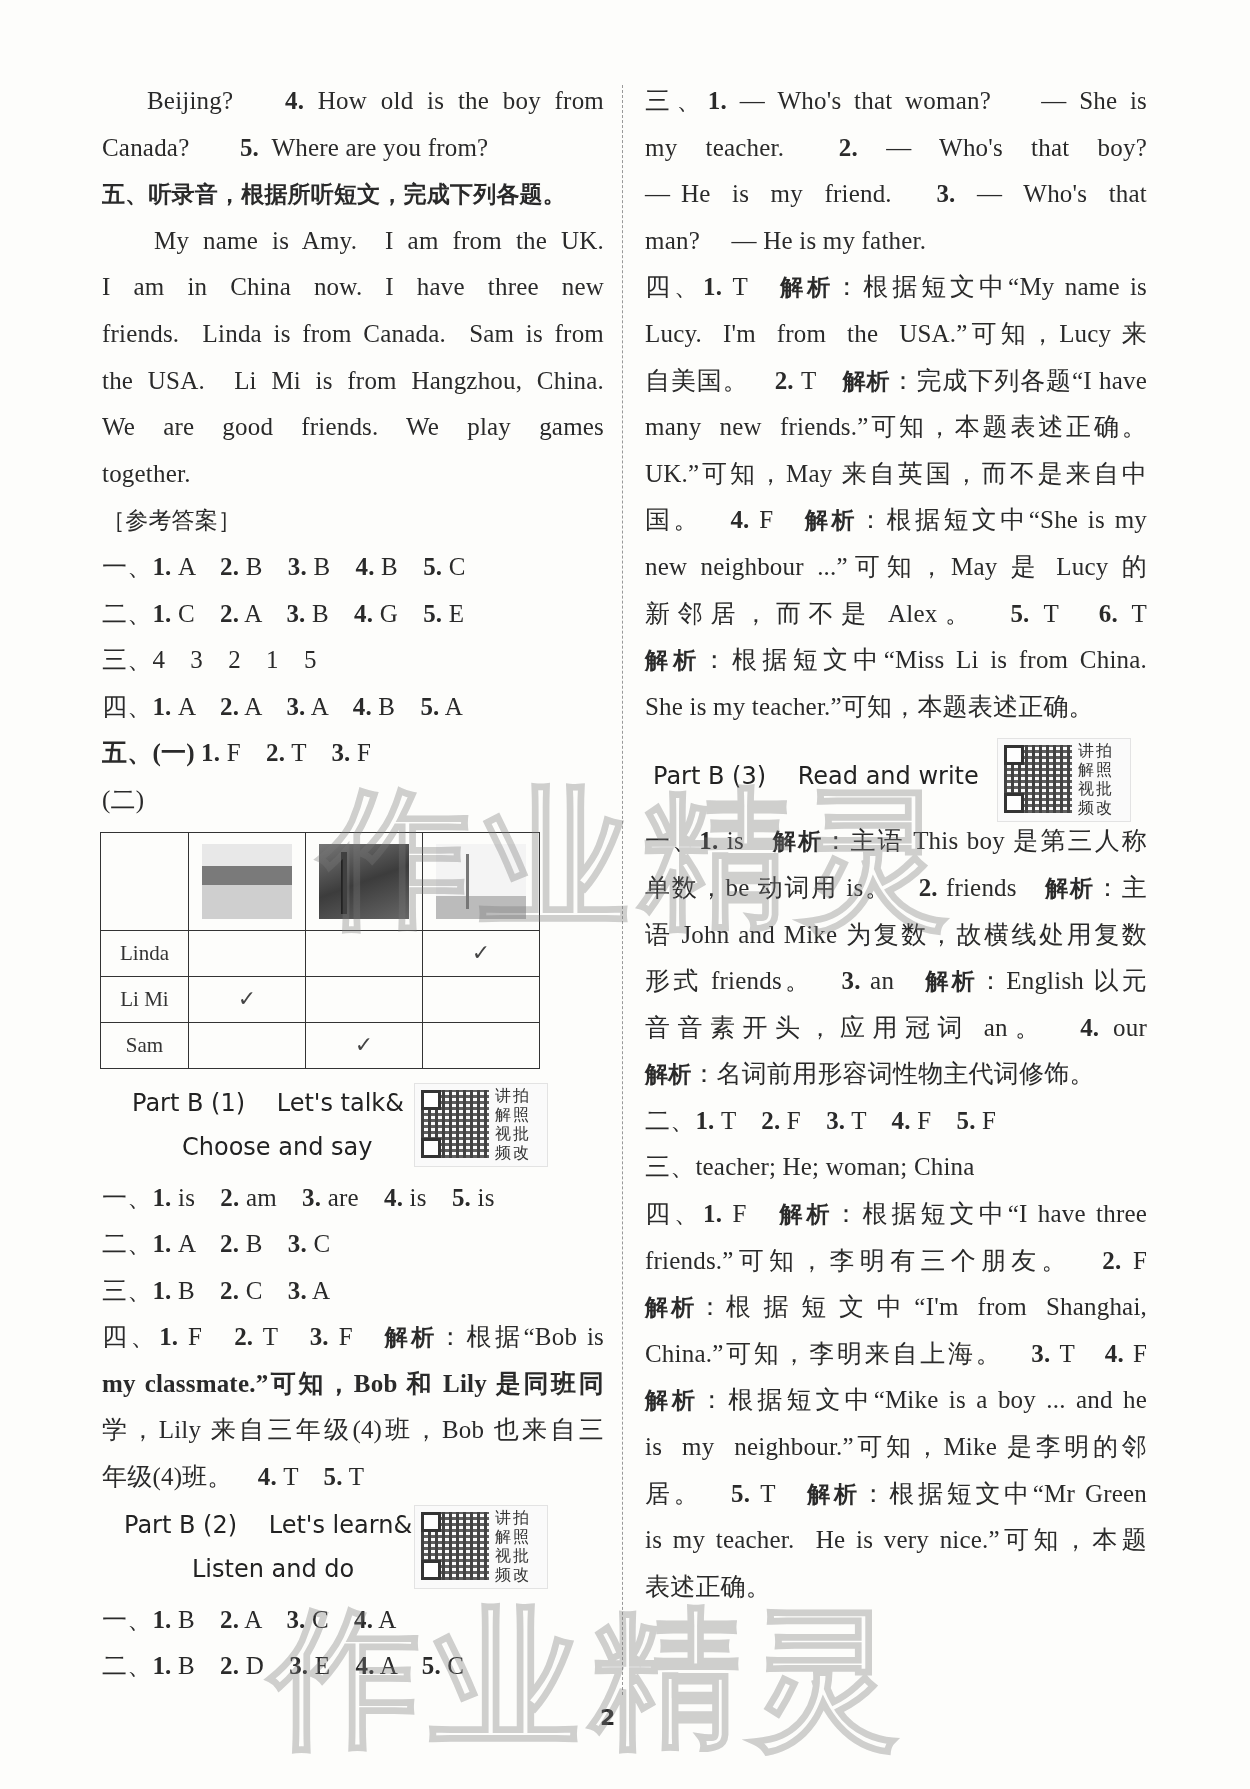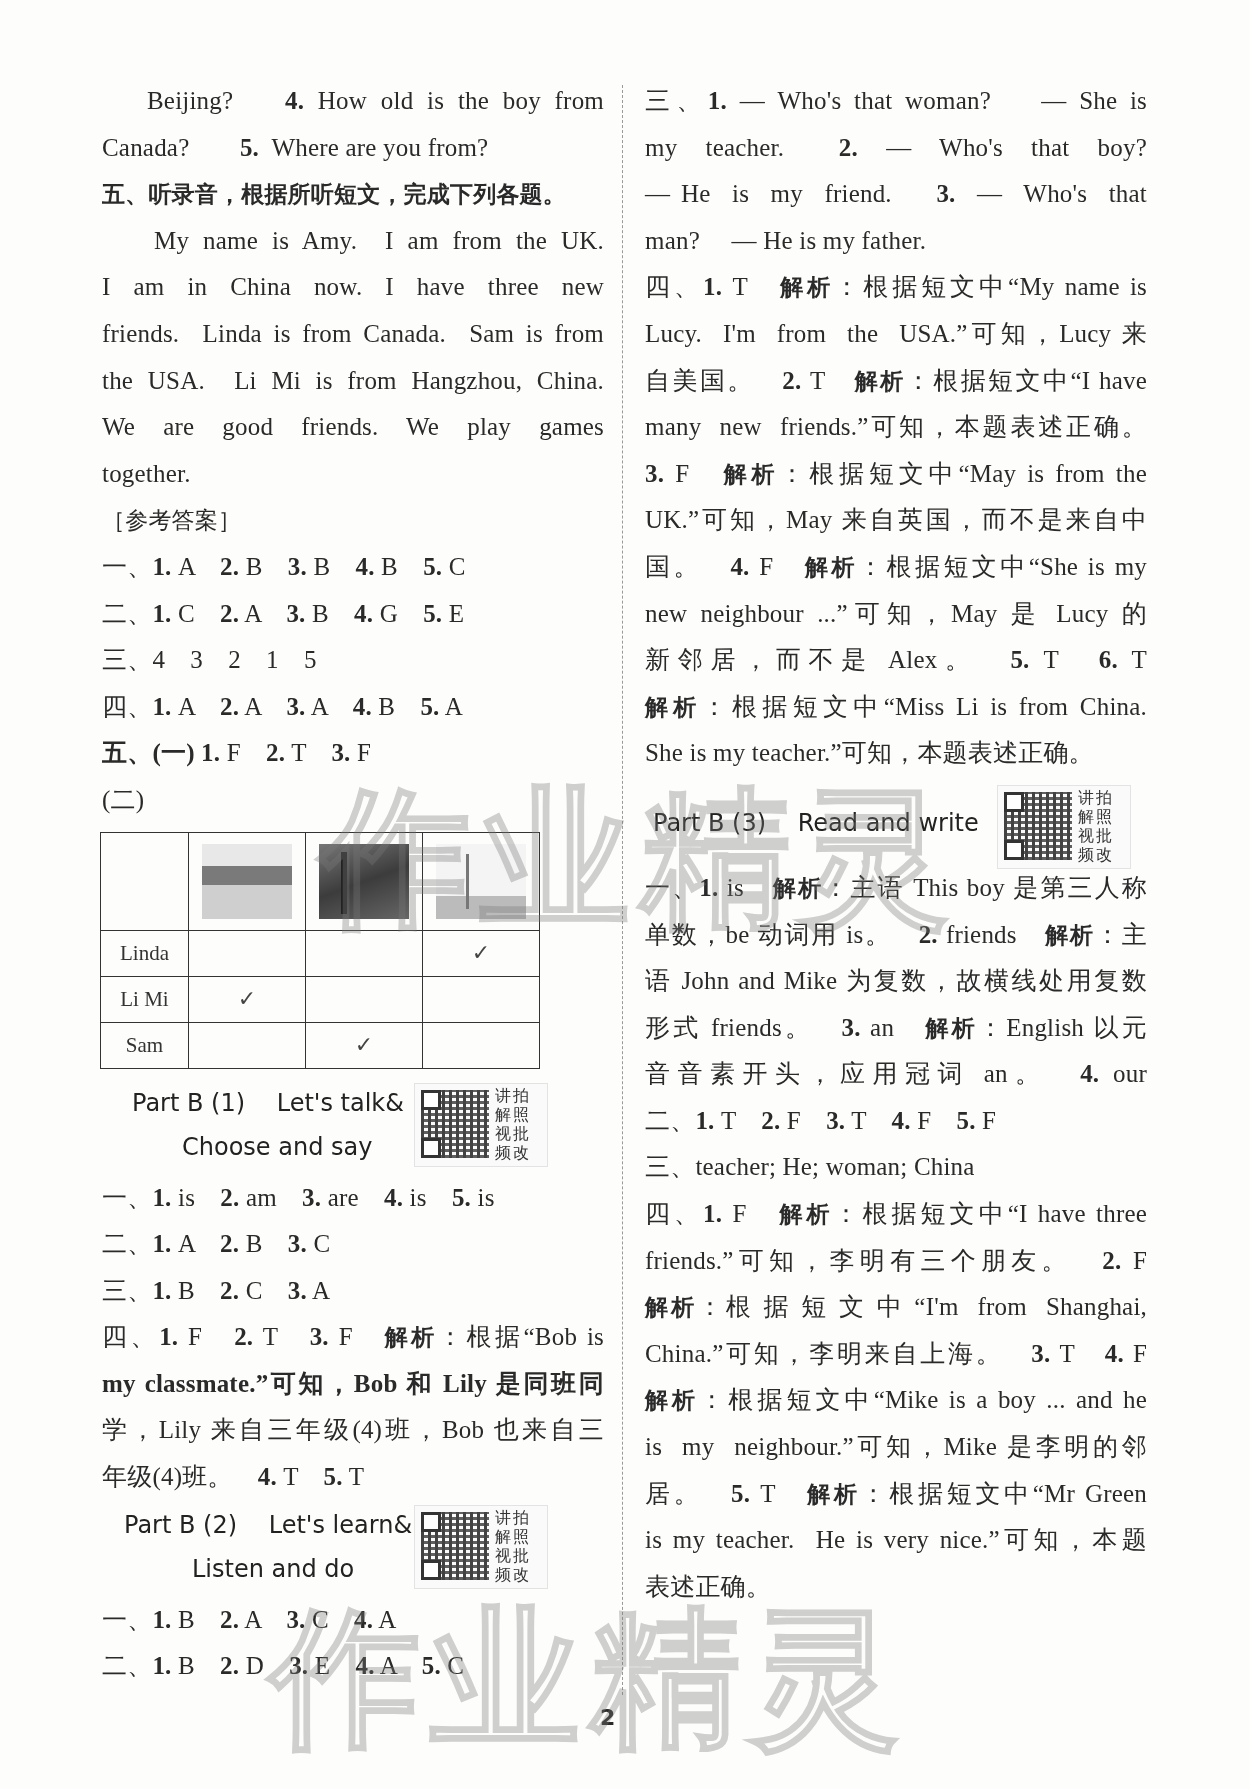"：根据短文中“I have" span { text: 根据短文中 -> 完成下列各题 }
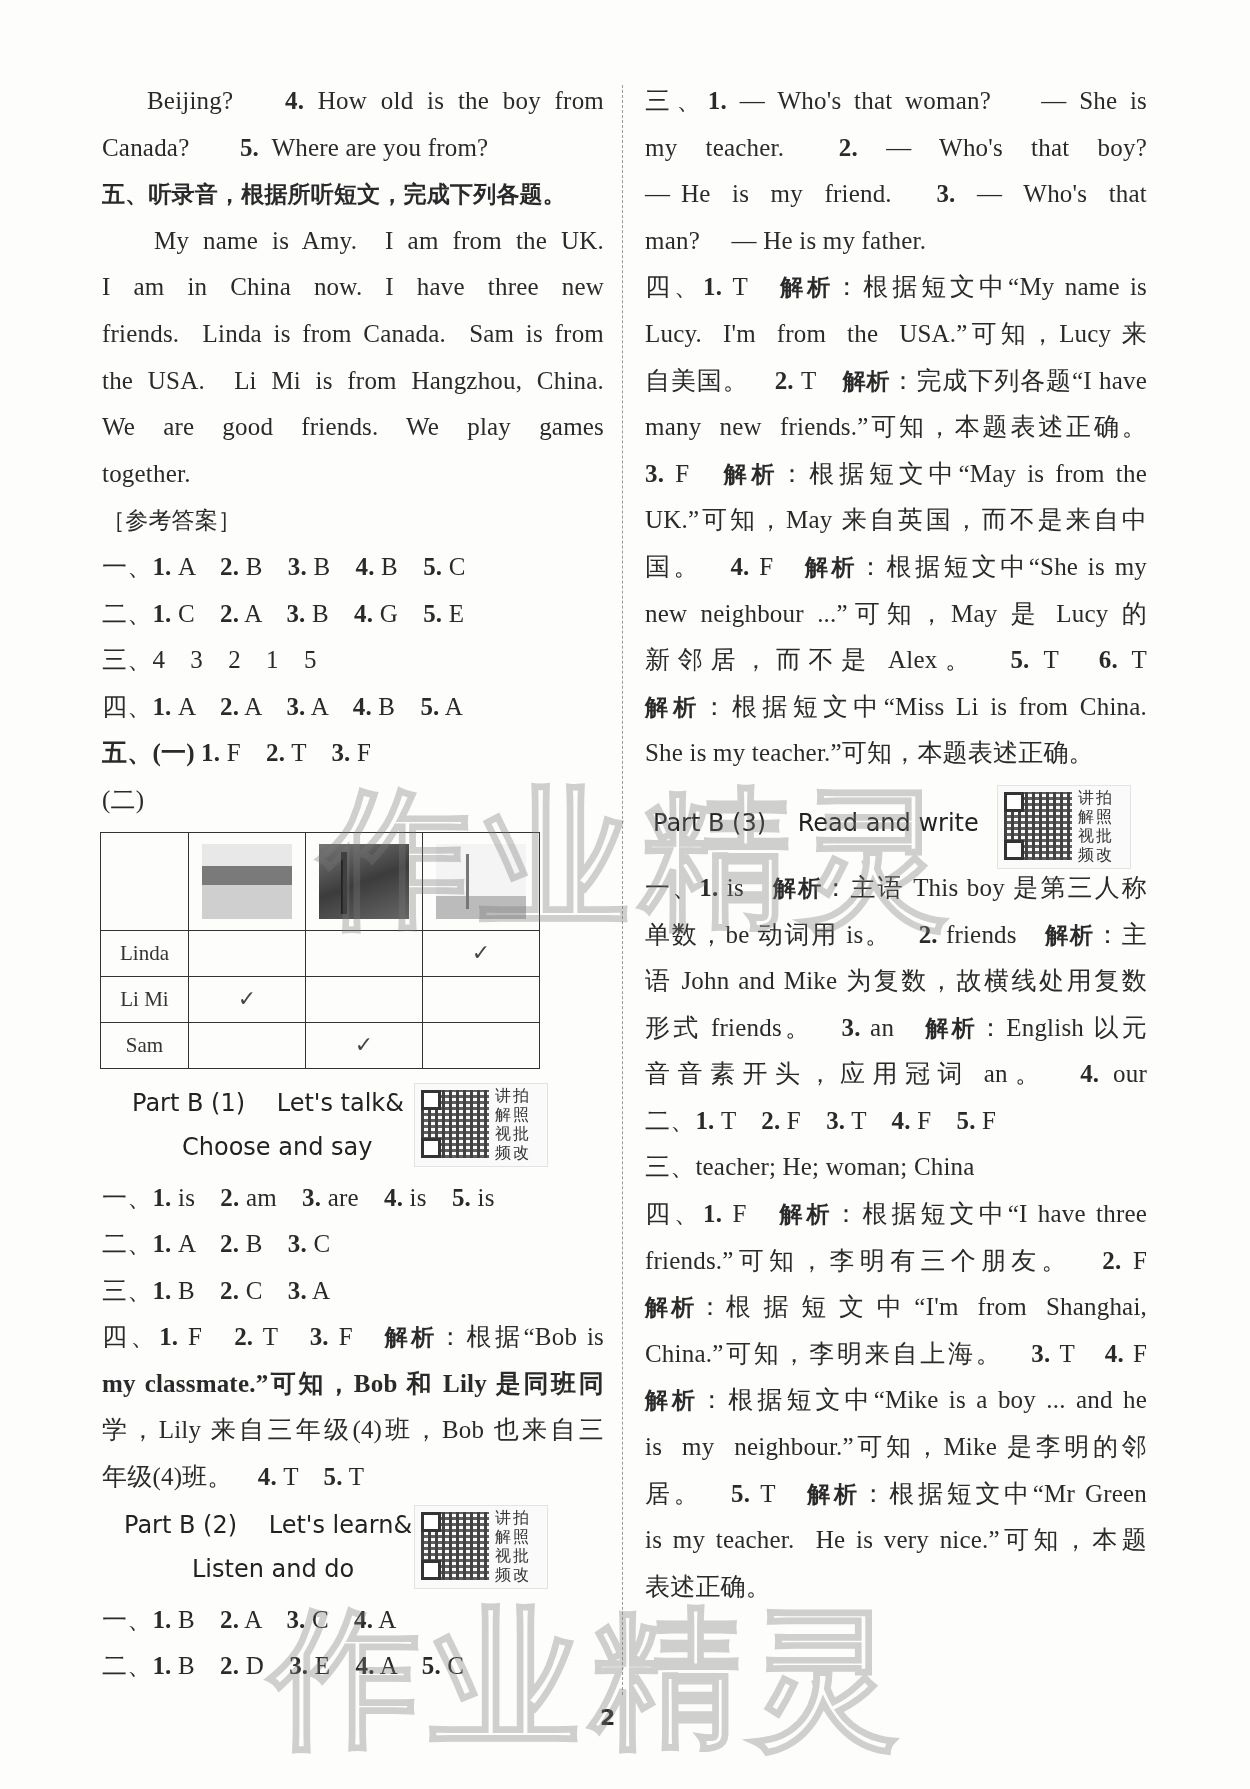"3. F 解析：根据短文中“May is from" div.line { html: <div><b>3.</b><span> F </span><span>解析</span><span>：根据短文中“May is from the</span></div> -> none }
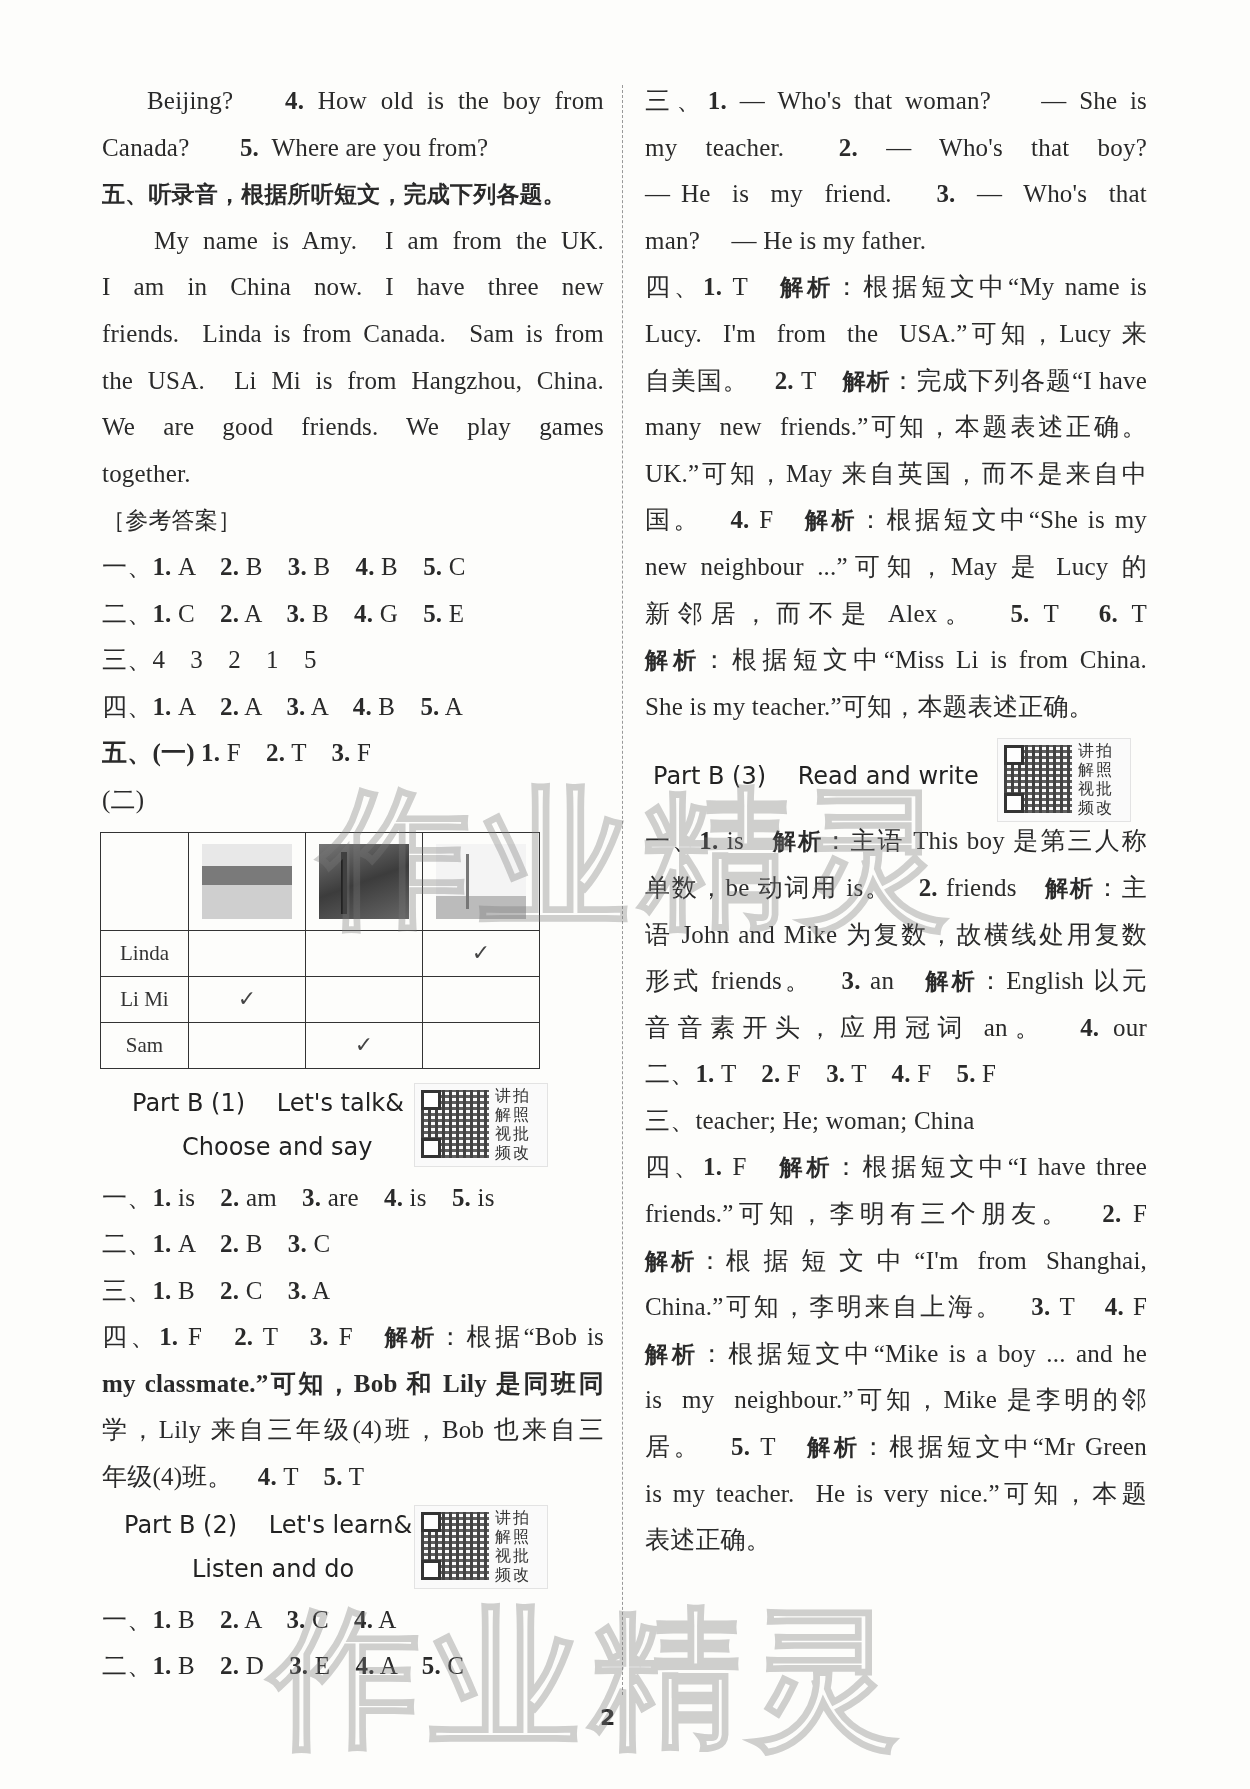"解析：名词前用形容词性物主代词修饰。" div.line { html: none -> <div><span>解析</span><span>：名词前用形容词性物主代词修饰。</span></div> }
